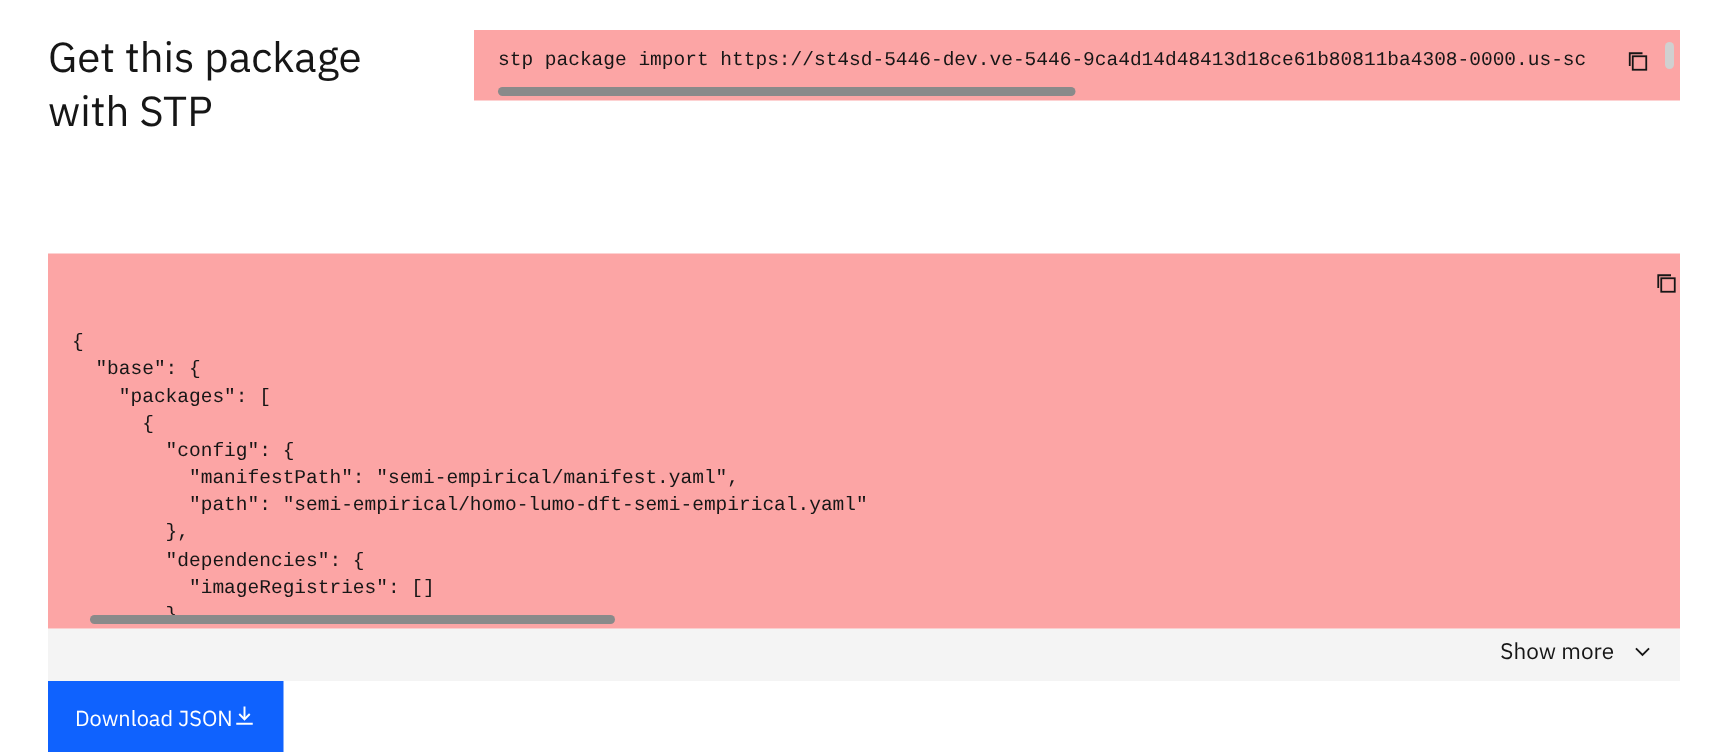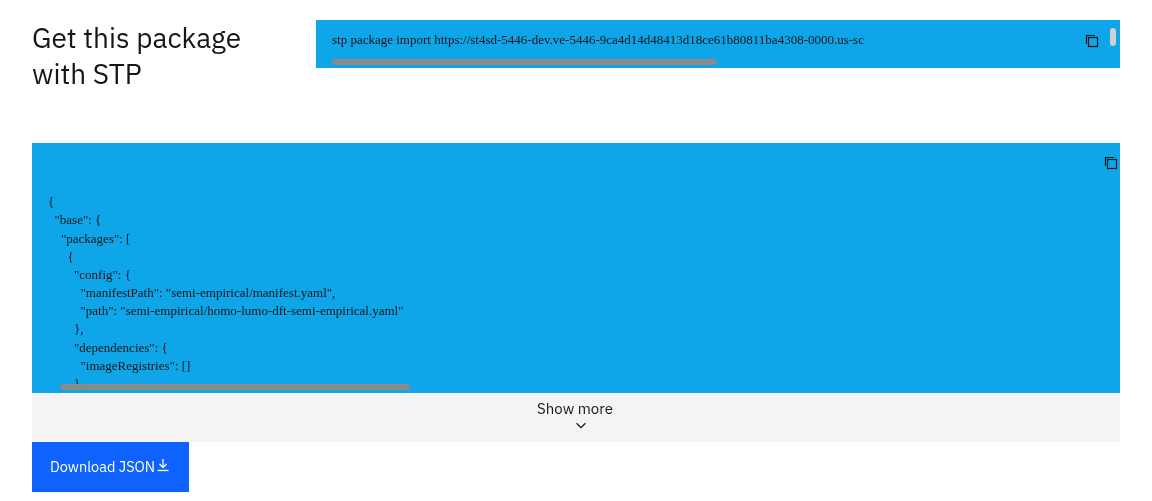"Get this package with STP" .section { margin-bottom: 50px -> 76px }
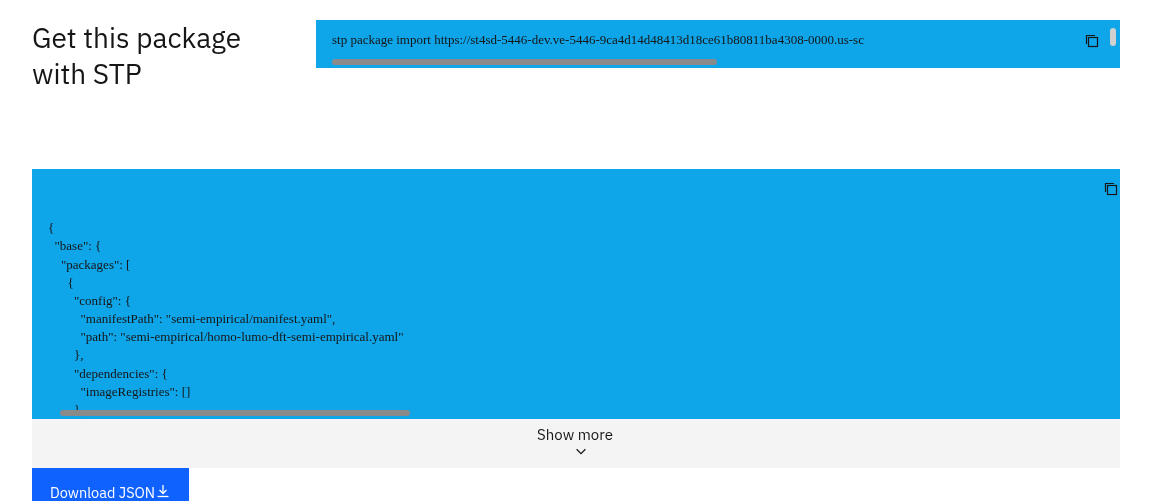"stp package import" .code-block { background: #0ea5e9 -> #fca5a5; font-family: Liberation Serif, serif -> Liberation Mono, monospace }
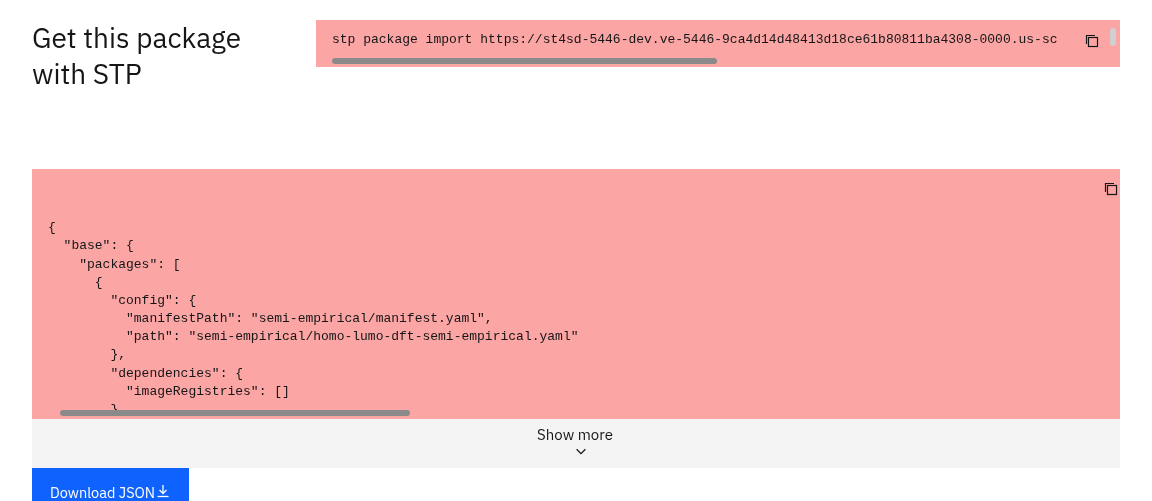"Show more" .show-more-row { flex-direction: column -> none }
